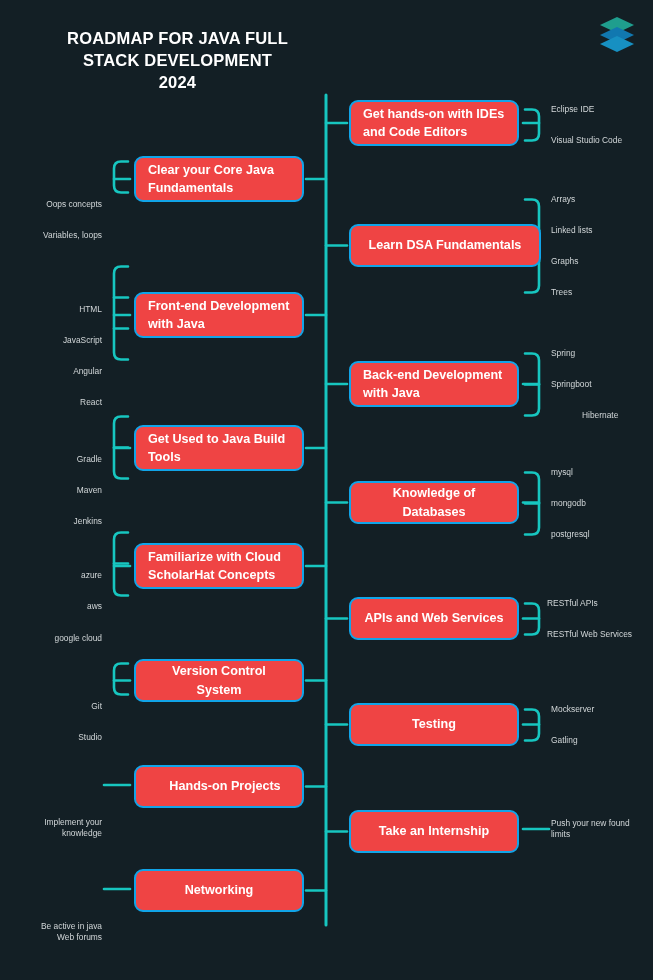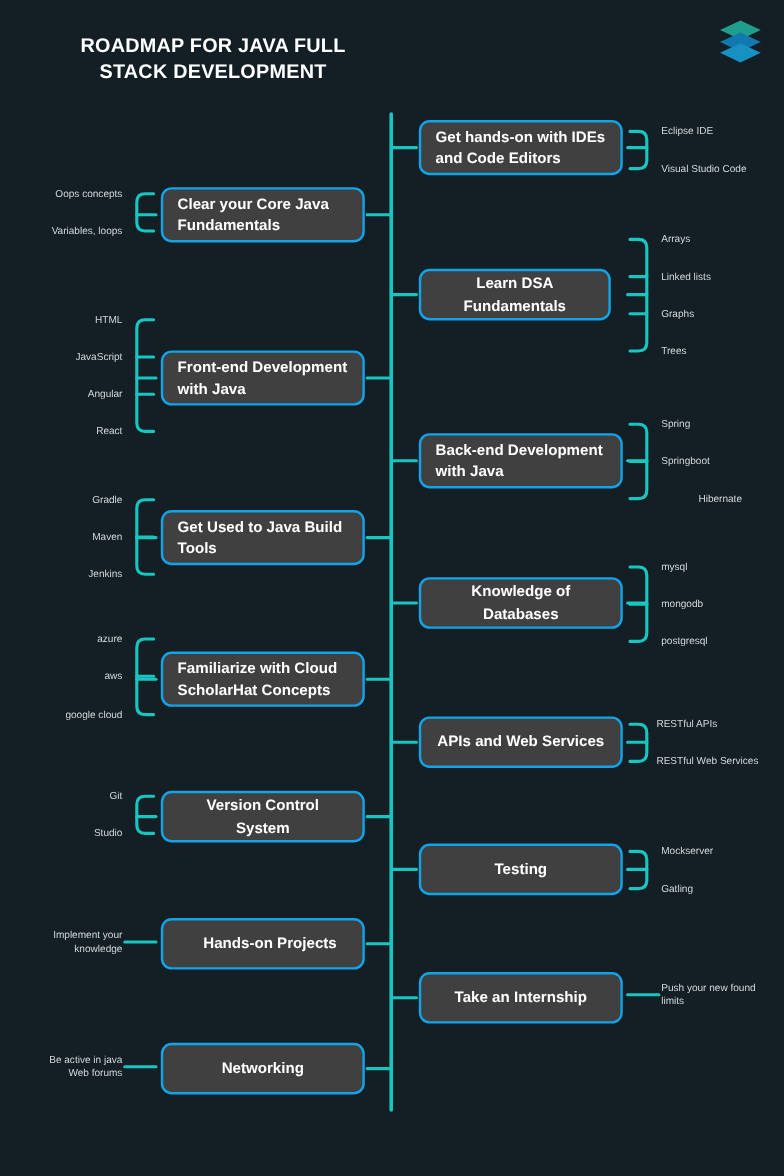"2024" div { html: none -> <div>2024</div> }
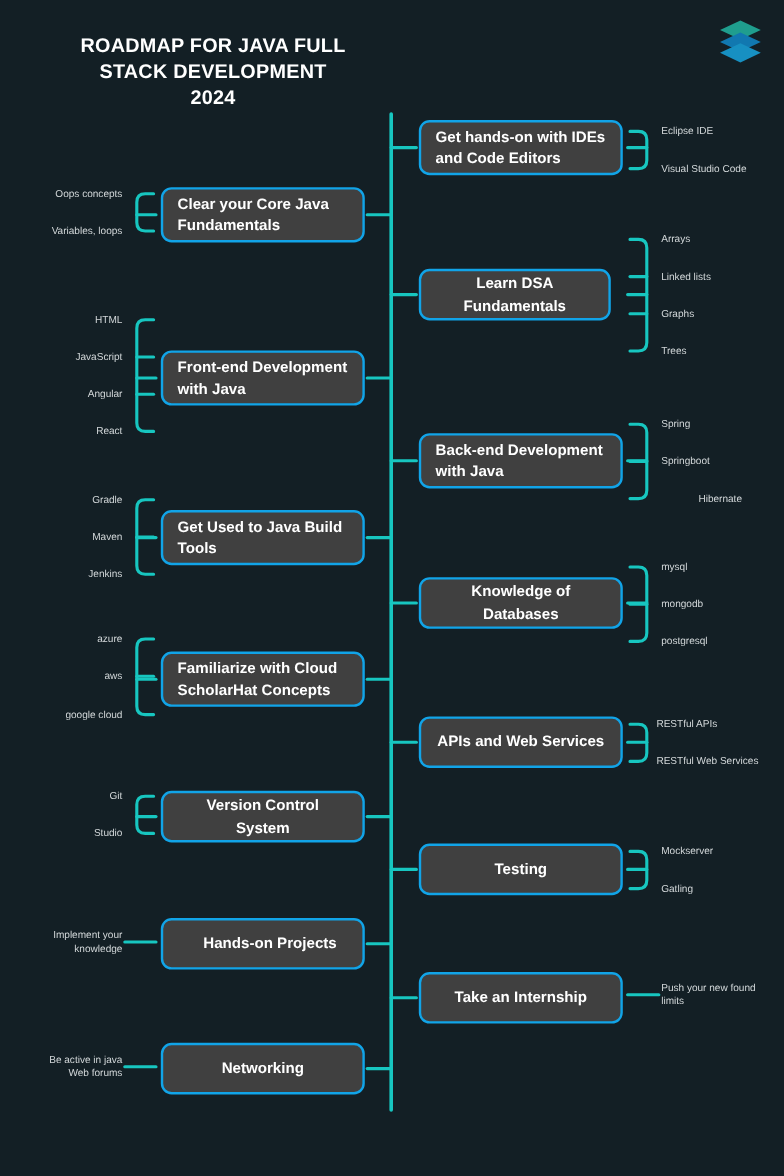"Get hands-on with IDEs and" .node { background: #404040 -> #ef4444 }
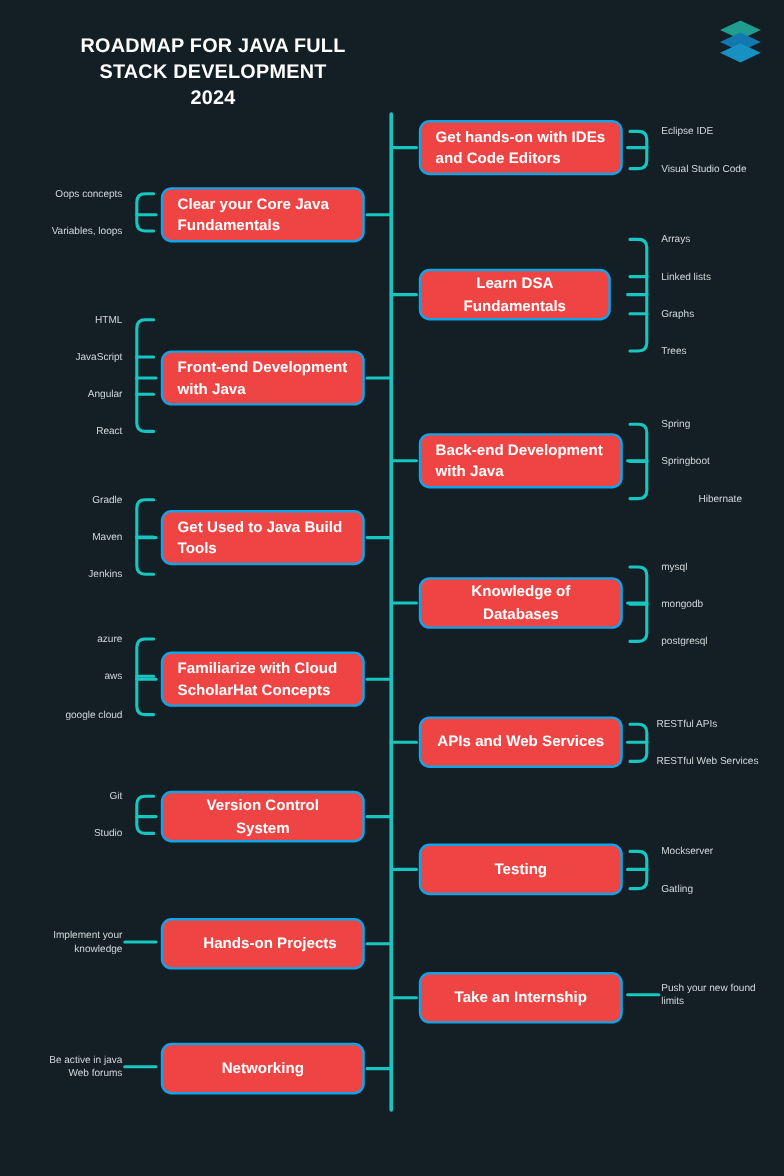"Oops concepts" .leaf.r-align { margin-top: none -> 43px }
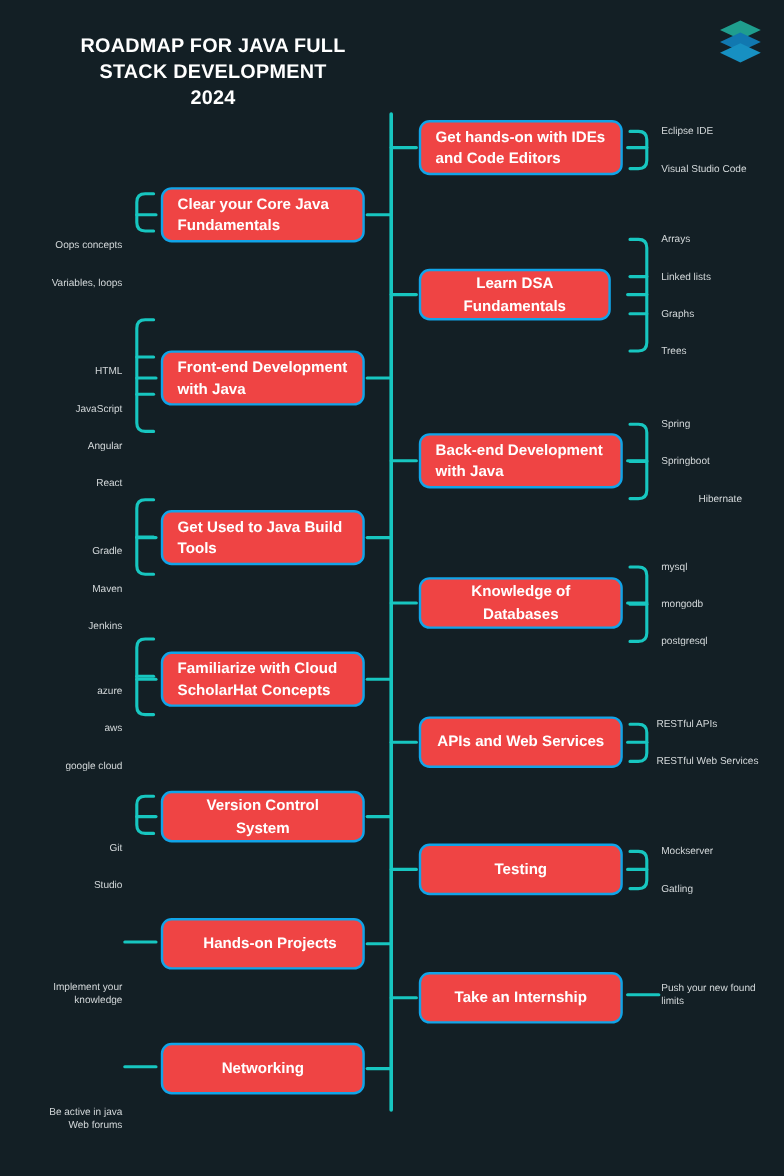"Learn DSA Fundamentals" div.node { width: 160px -> 192px }
